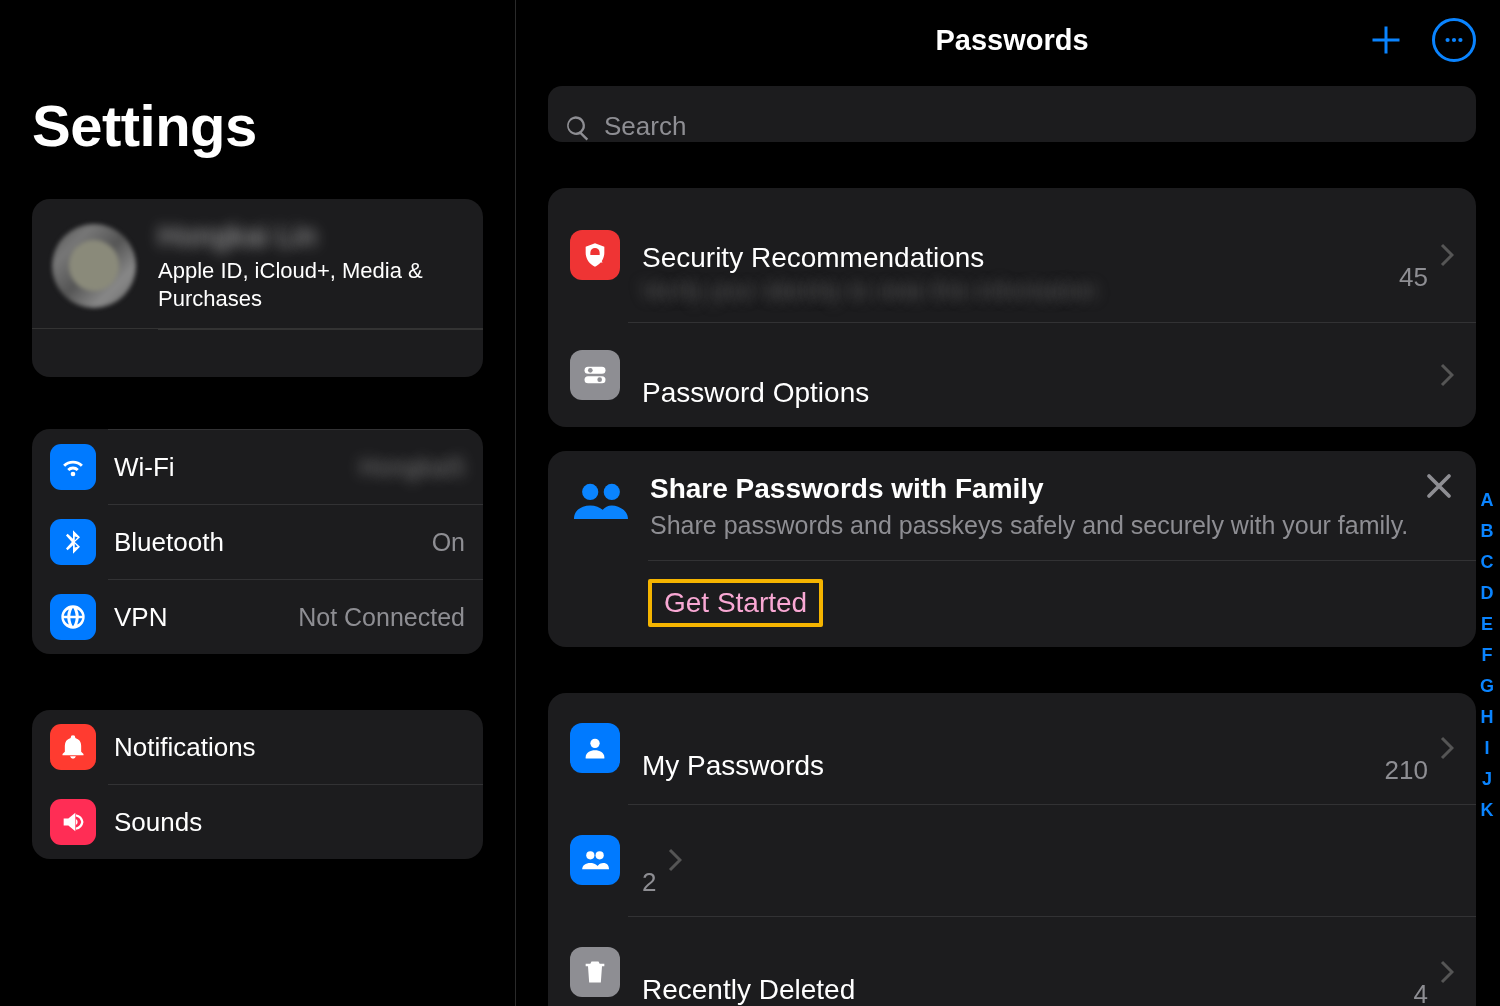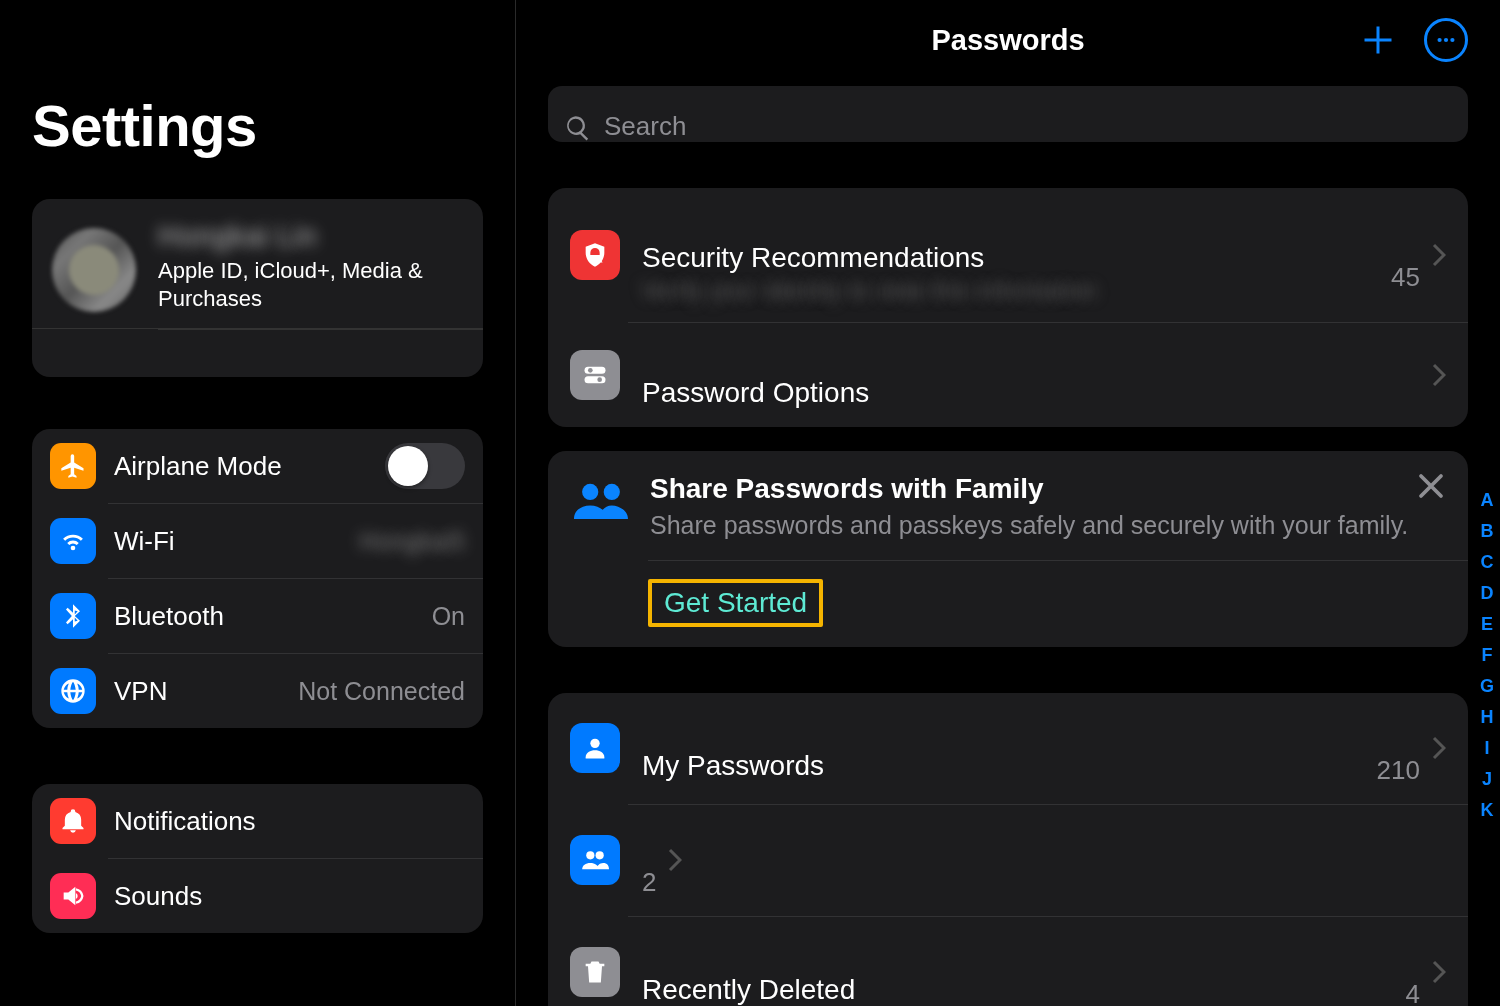"Passwords" .main { padding: 0 32px 0 32px -> 0 24px 0 32px }
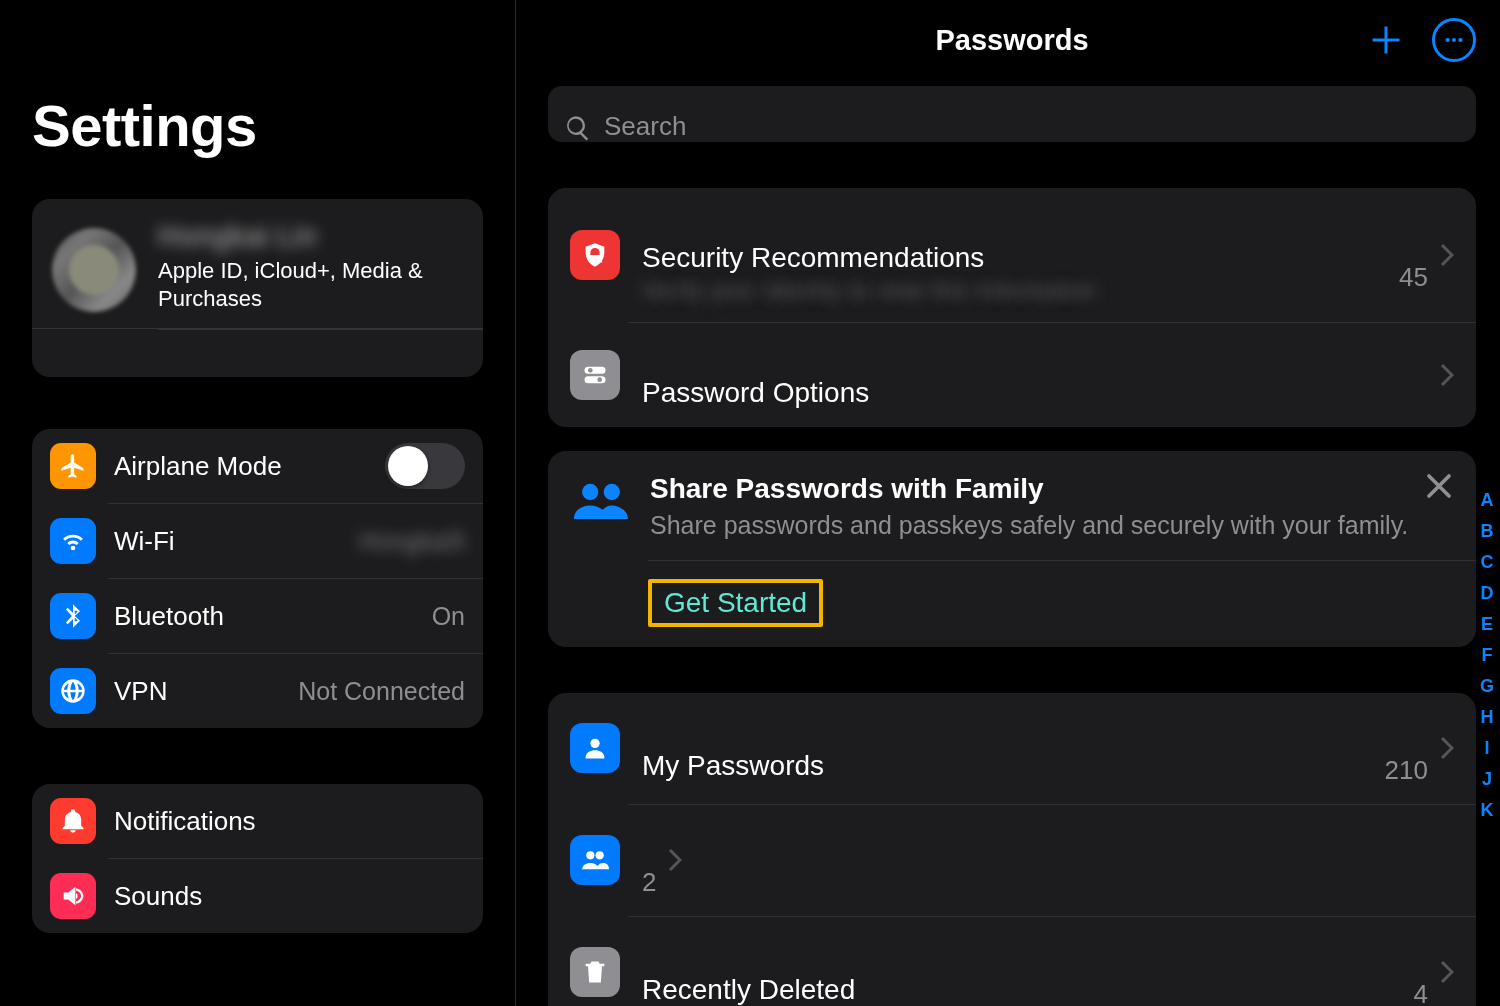"Hongkai Lin" .profile-row { align-items: flex-end -> center }
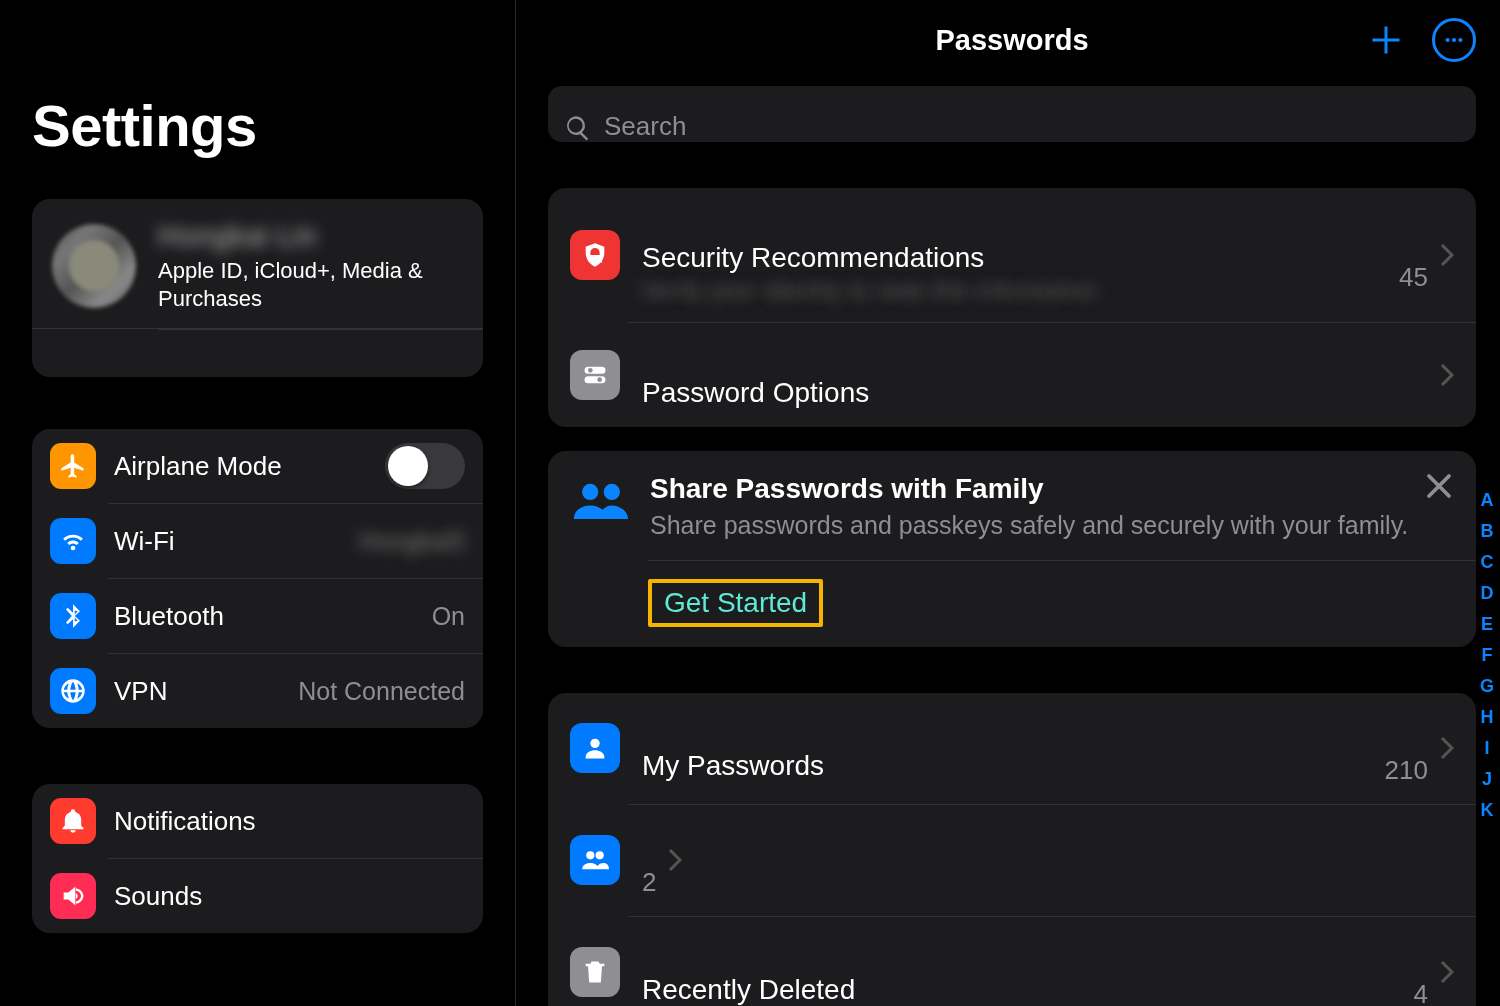"Airplane Mode" div.row { html: <div> <div> <svg> <path></path> </svg> </div> <div>Airplane Mode</div> <div> <div></div> </div> </div> -> none }
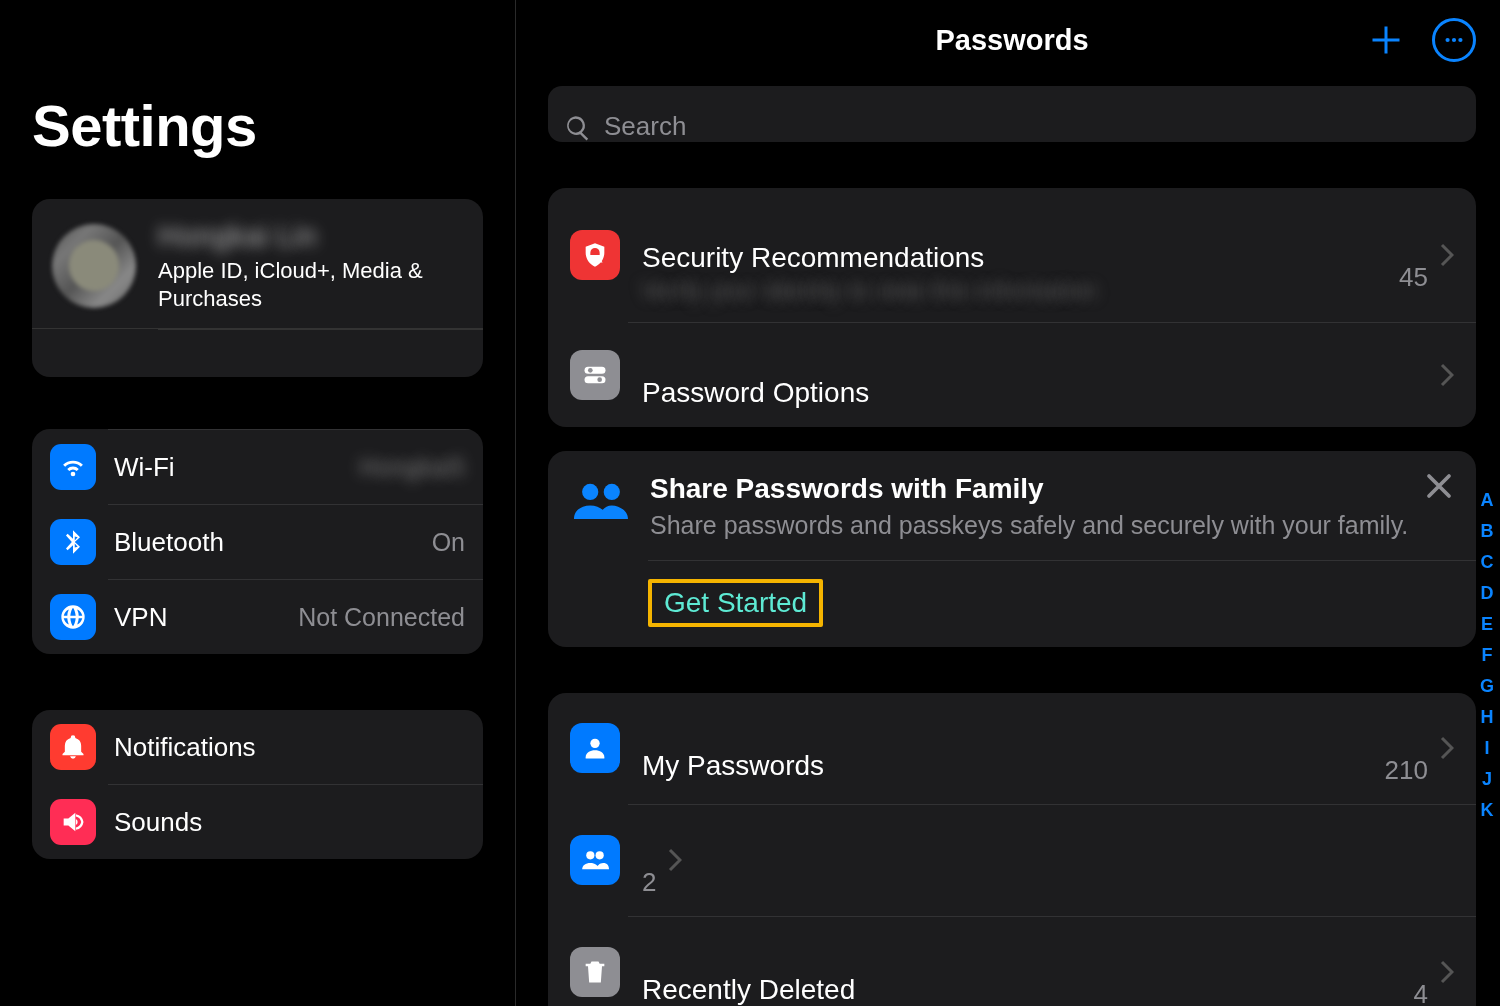"Get Started" .get-started { color: #5eead4 -> #f9a8d4 }
